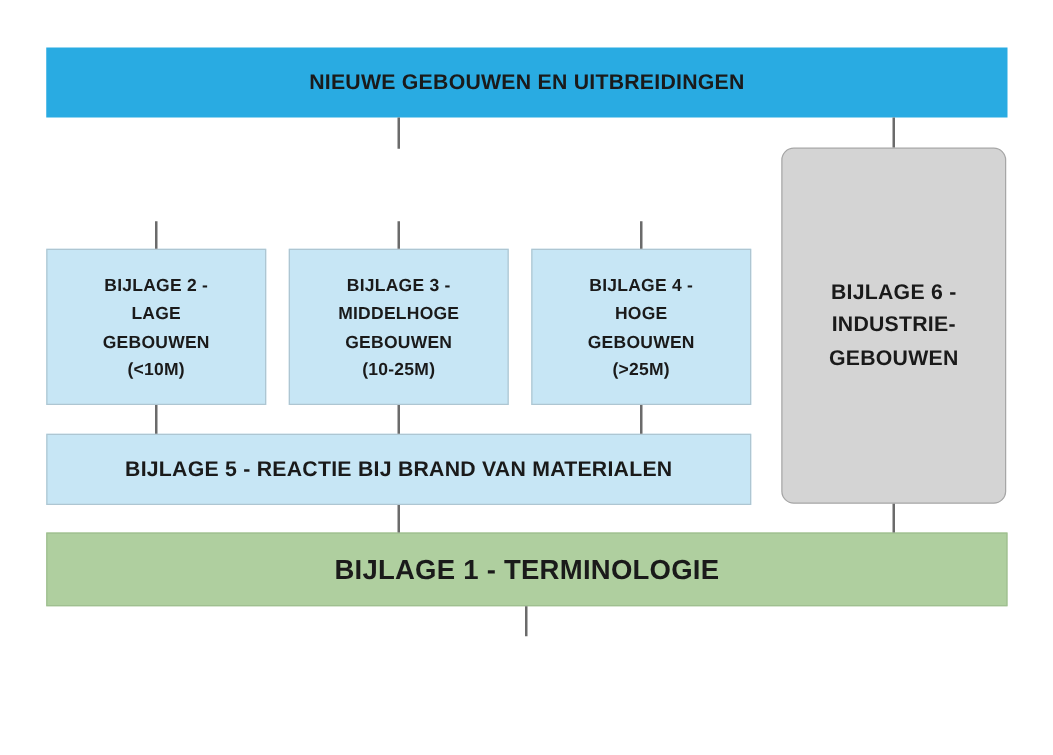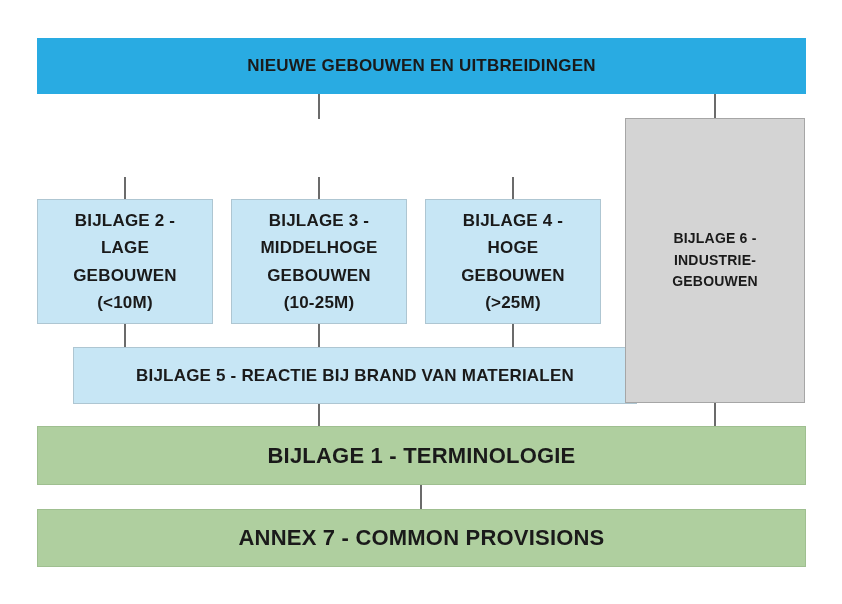"BIJLAGE 2 -" .small-box { font-size: 17px -> 14px }
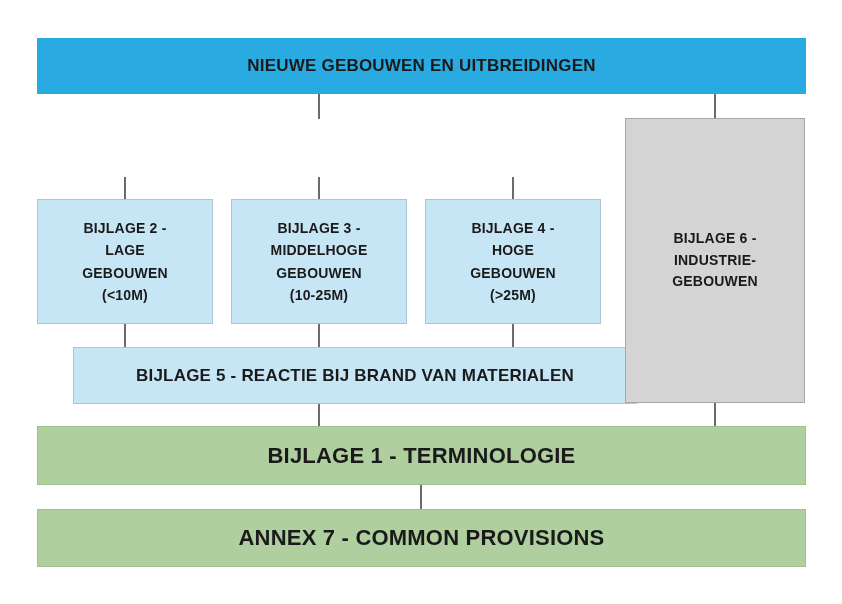"BIJLAGE 6 -" .tall-box { border-radius: none -> 10px; font-size: 14px -> 17px }
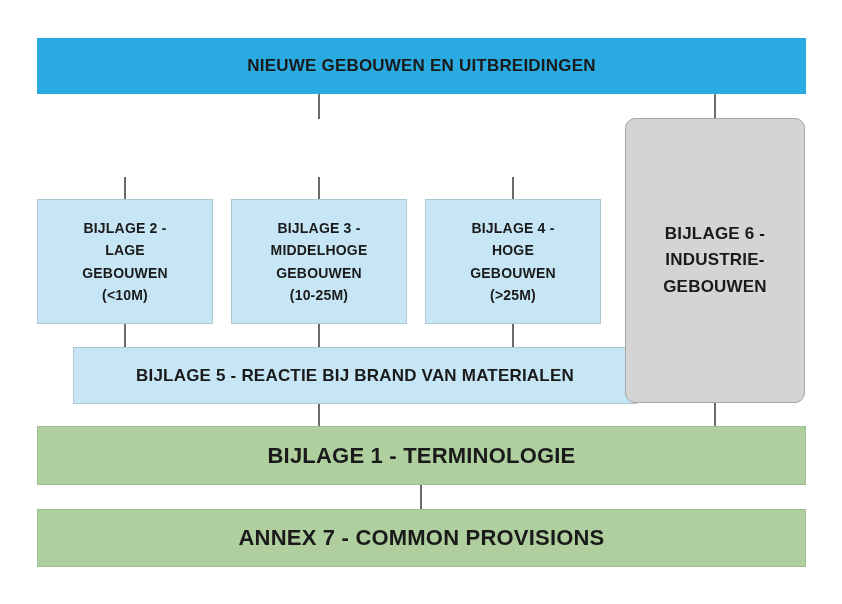"BIJLAGE 5 - REACTIE BIJ" #box-annex5 { margin-left: 36px -> none }
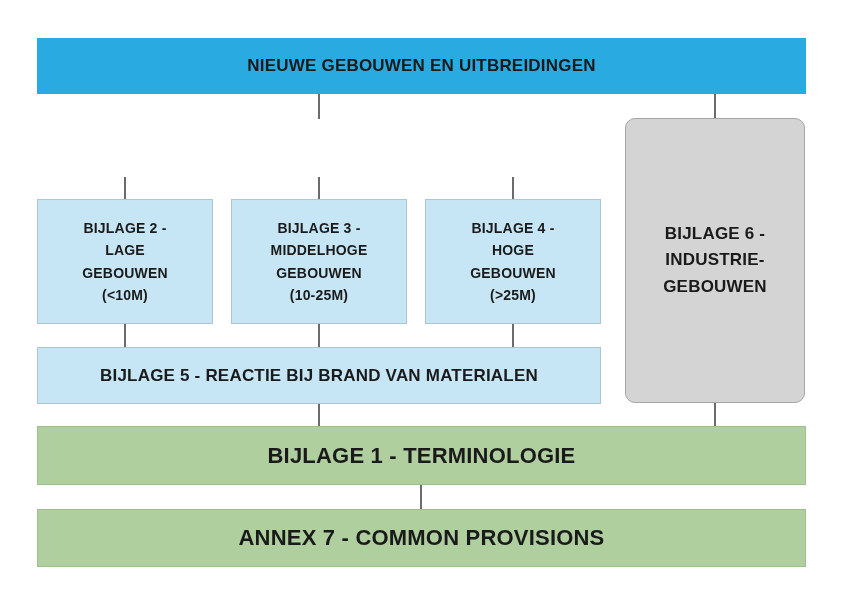"ANNEX 7 - COMMON PROVISIONS" div.box { html: <div>ANNEX 7 - COMMON PROVISIONS</div> -> none }
